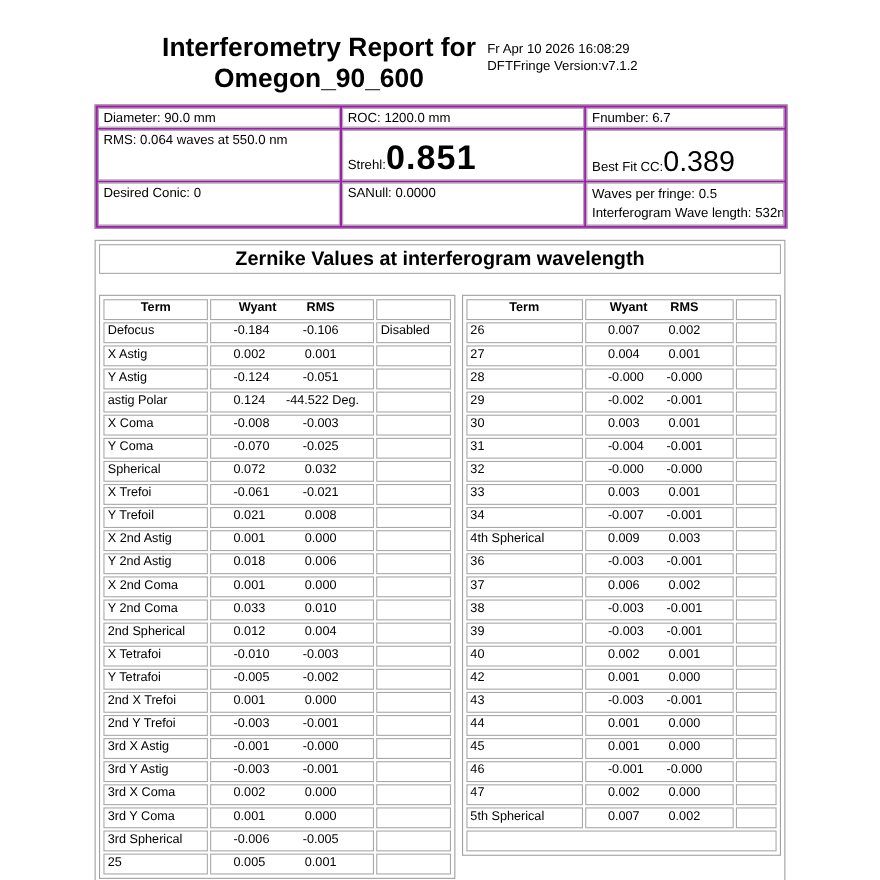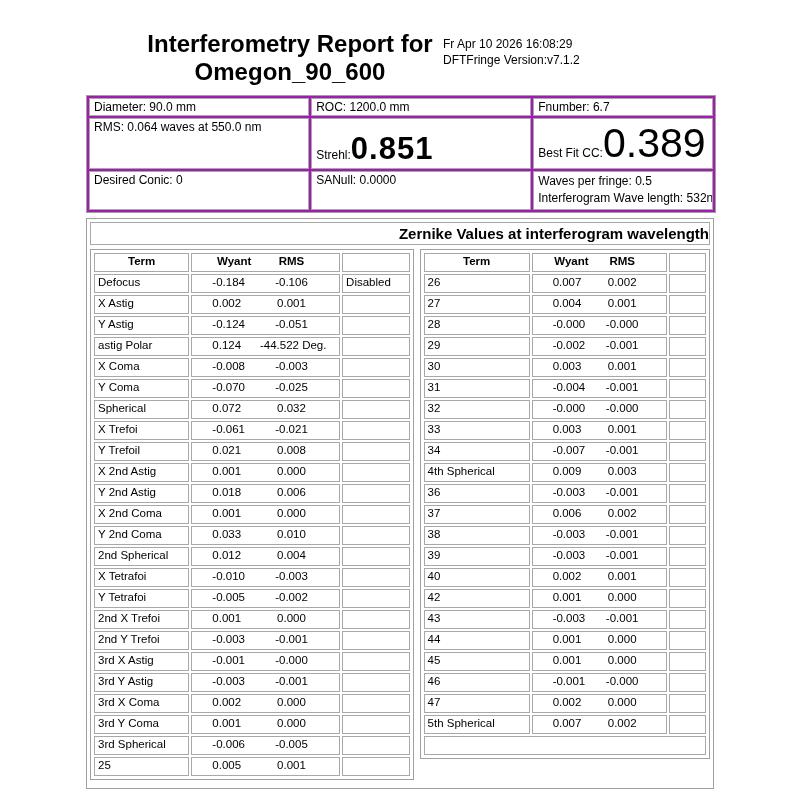"0.389" .big-value { font-size: 41px -> 26px }
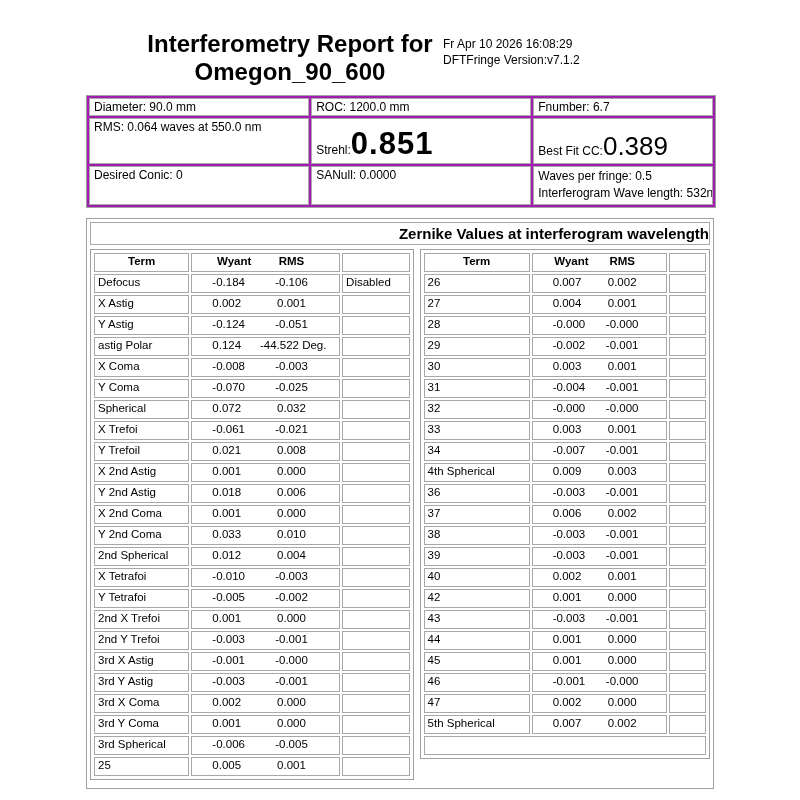"Zernike Values at interferogram" .zernike-title { font-size: 15px -> 18px; margin-bottom: 4px -> 19px; text-align: right -> center }
